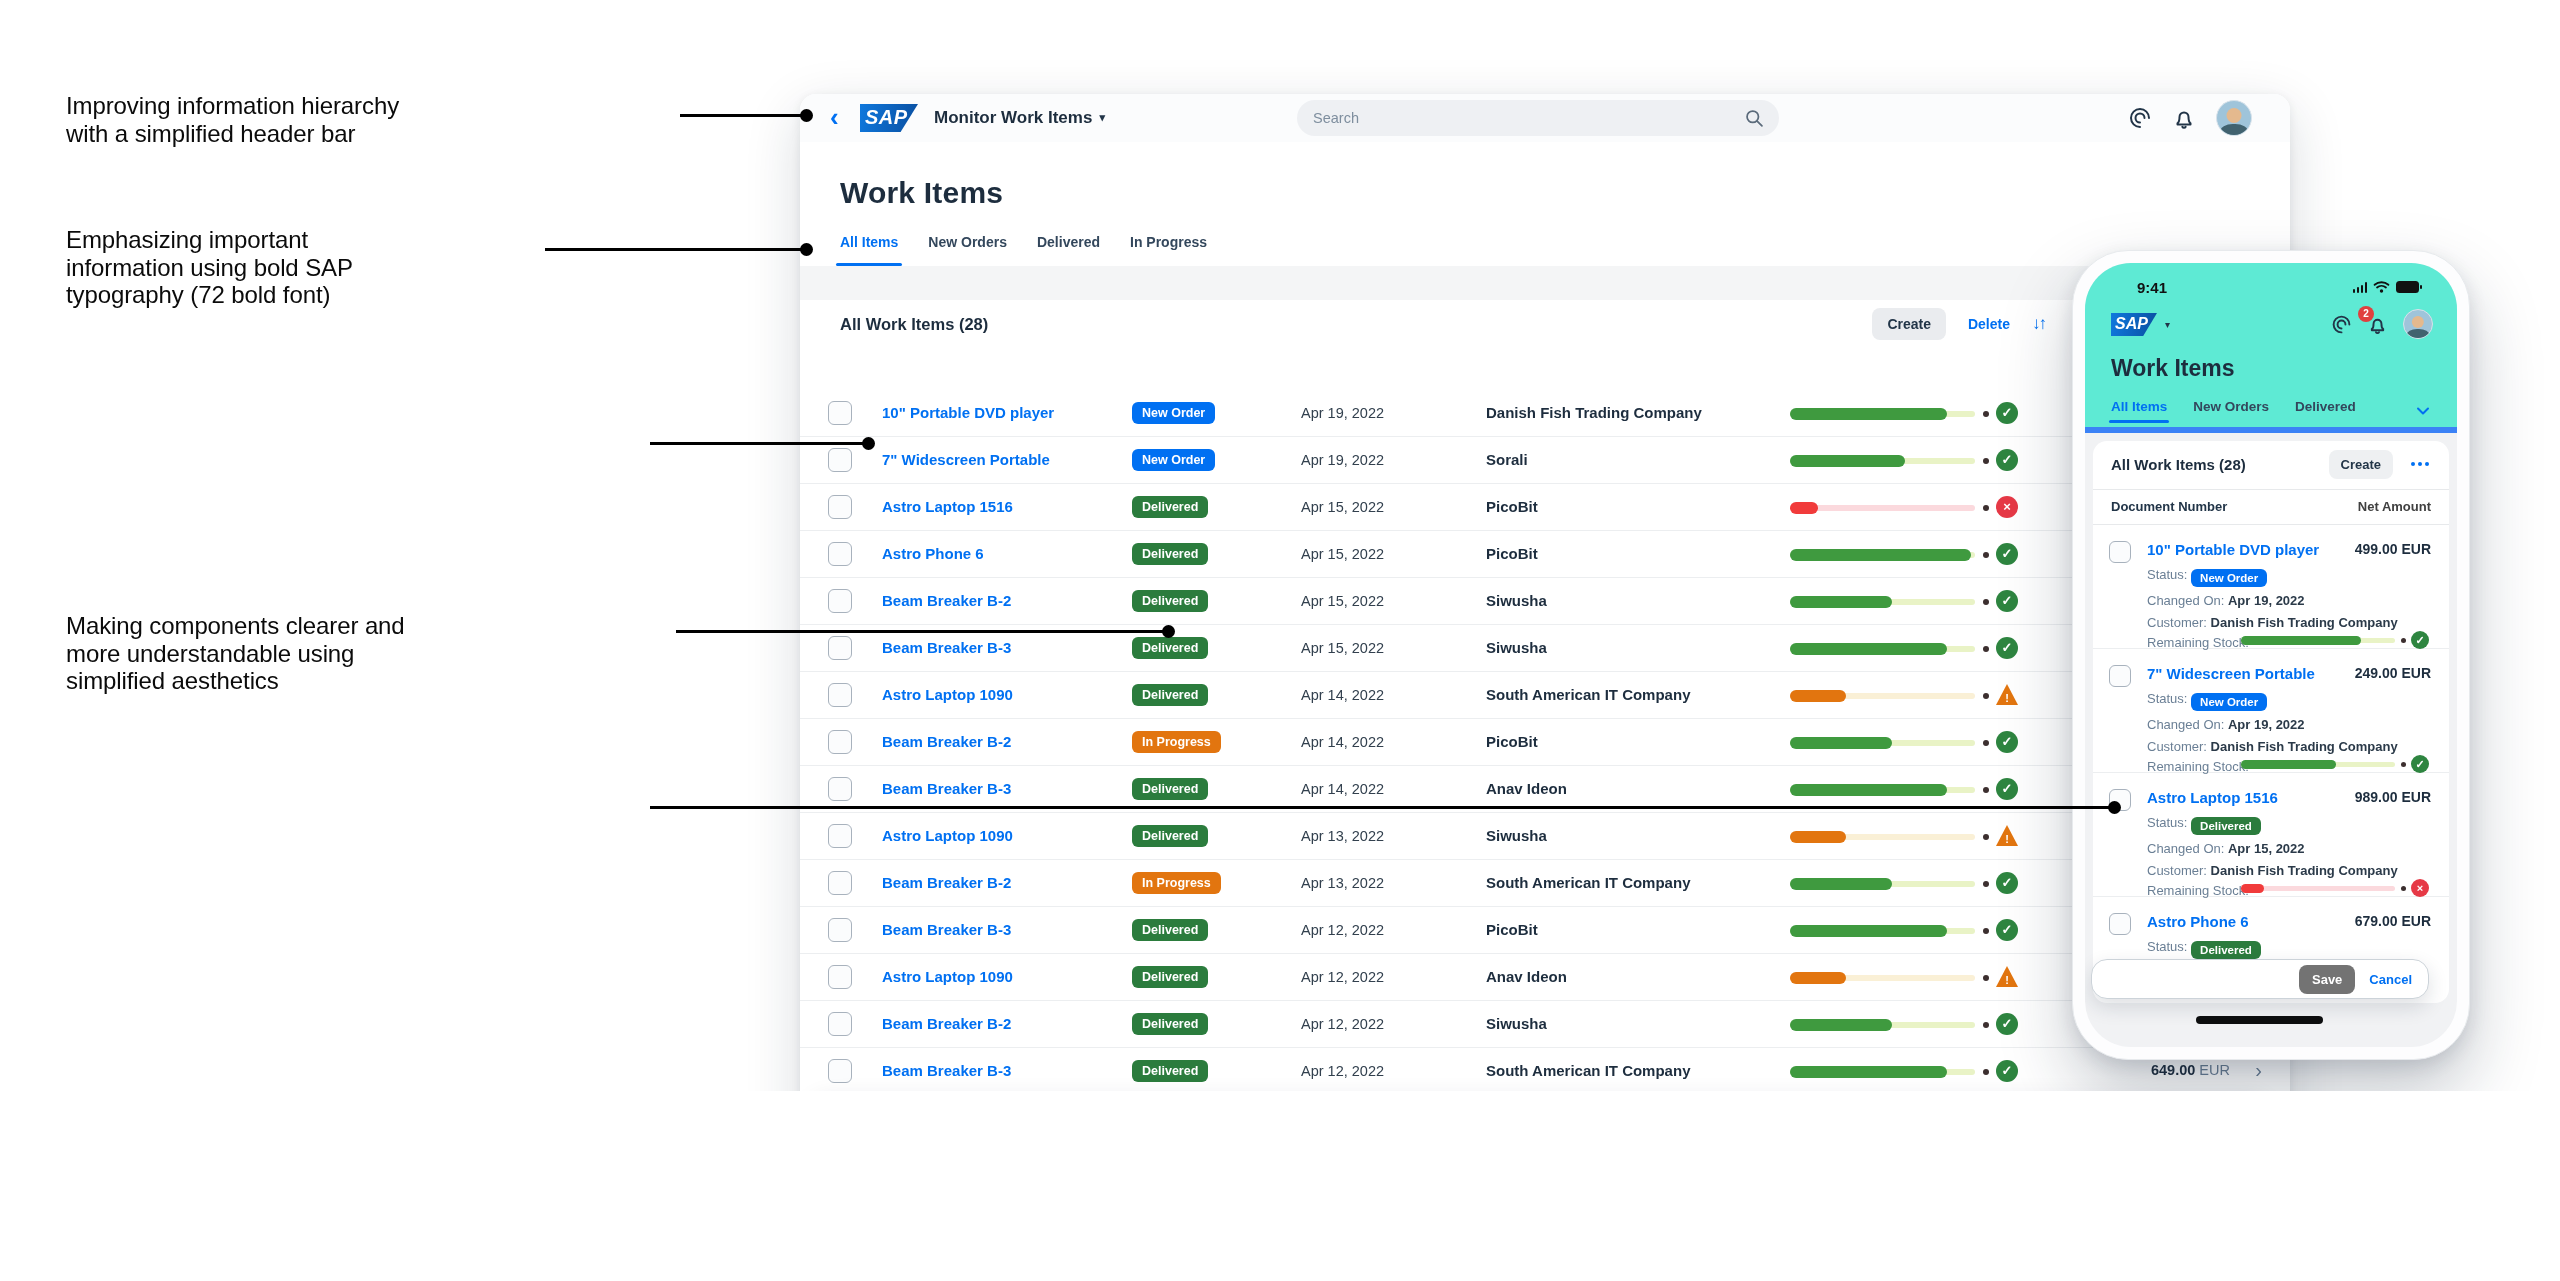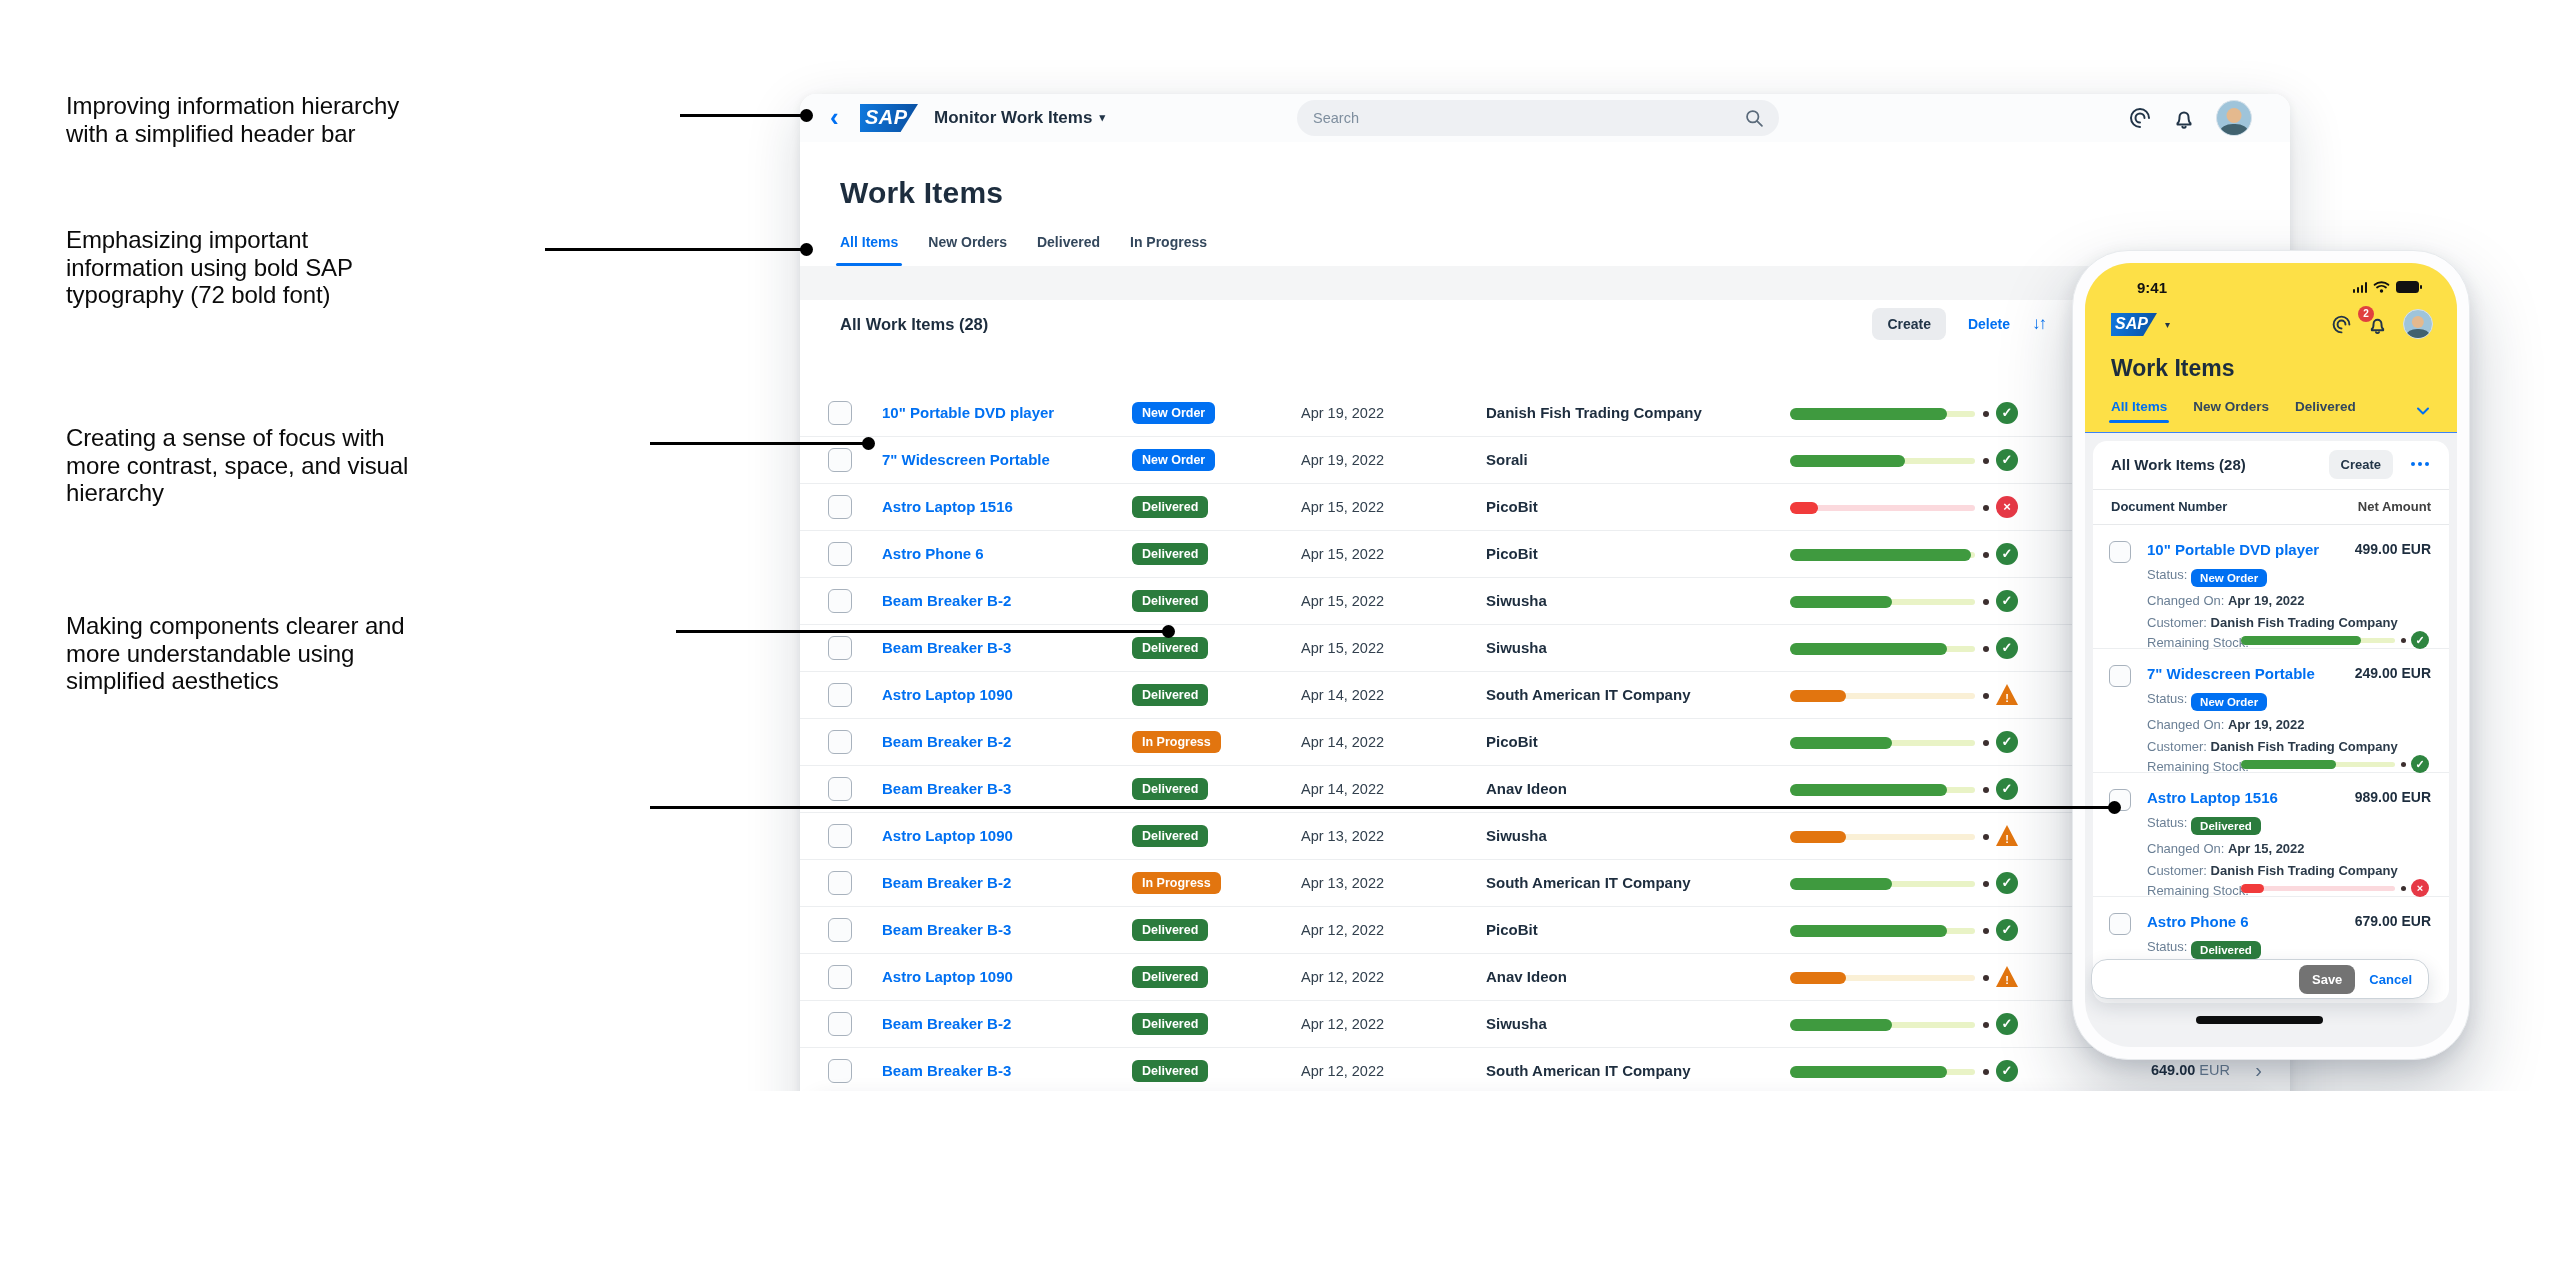"9:41" .phead { background: #fde047 -> #5eead4; border-bottom: 1px solid #3b82f6 -> 6px solid #3b82f6 }
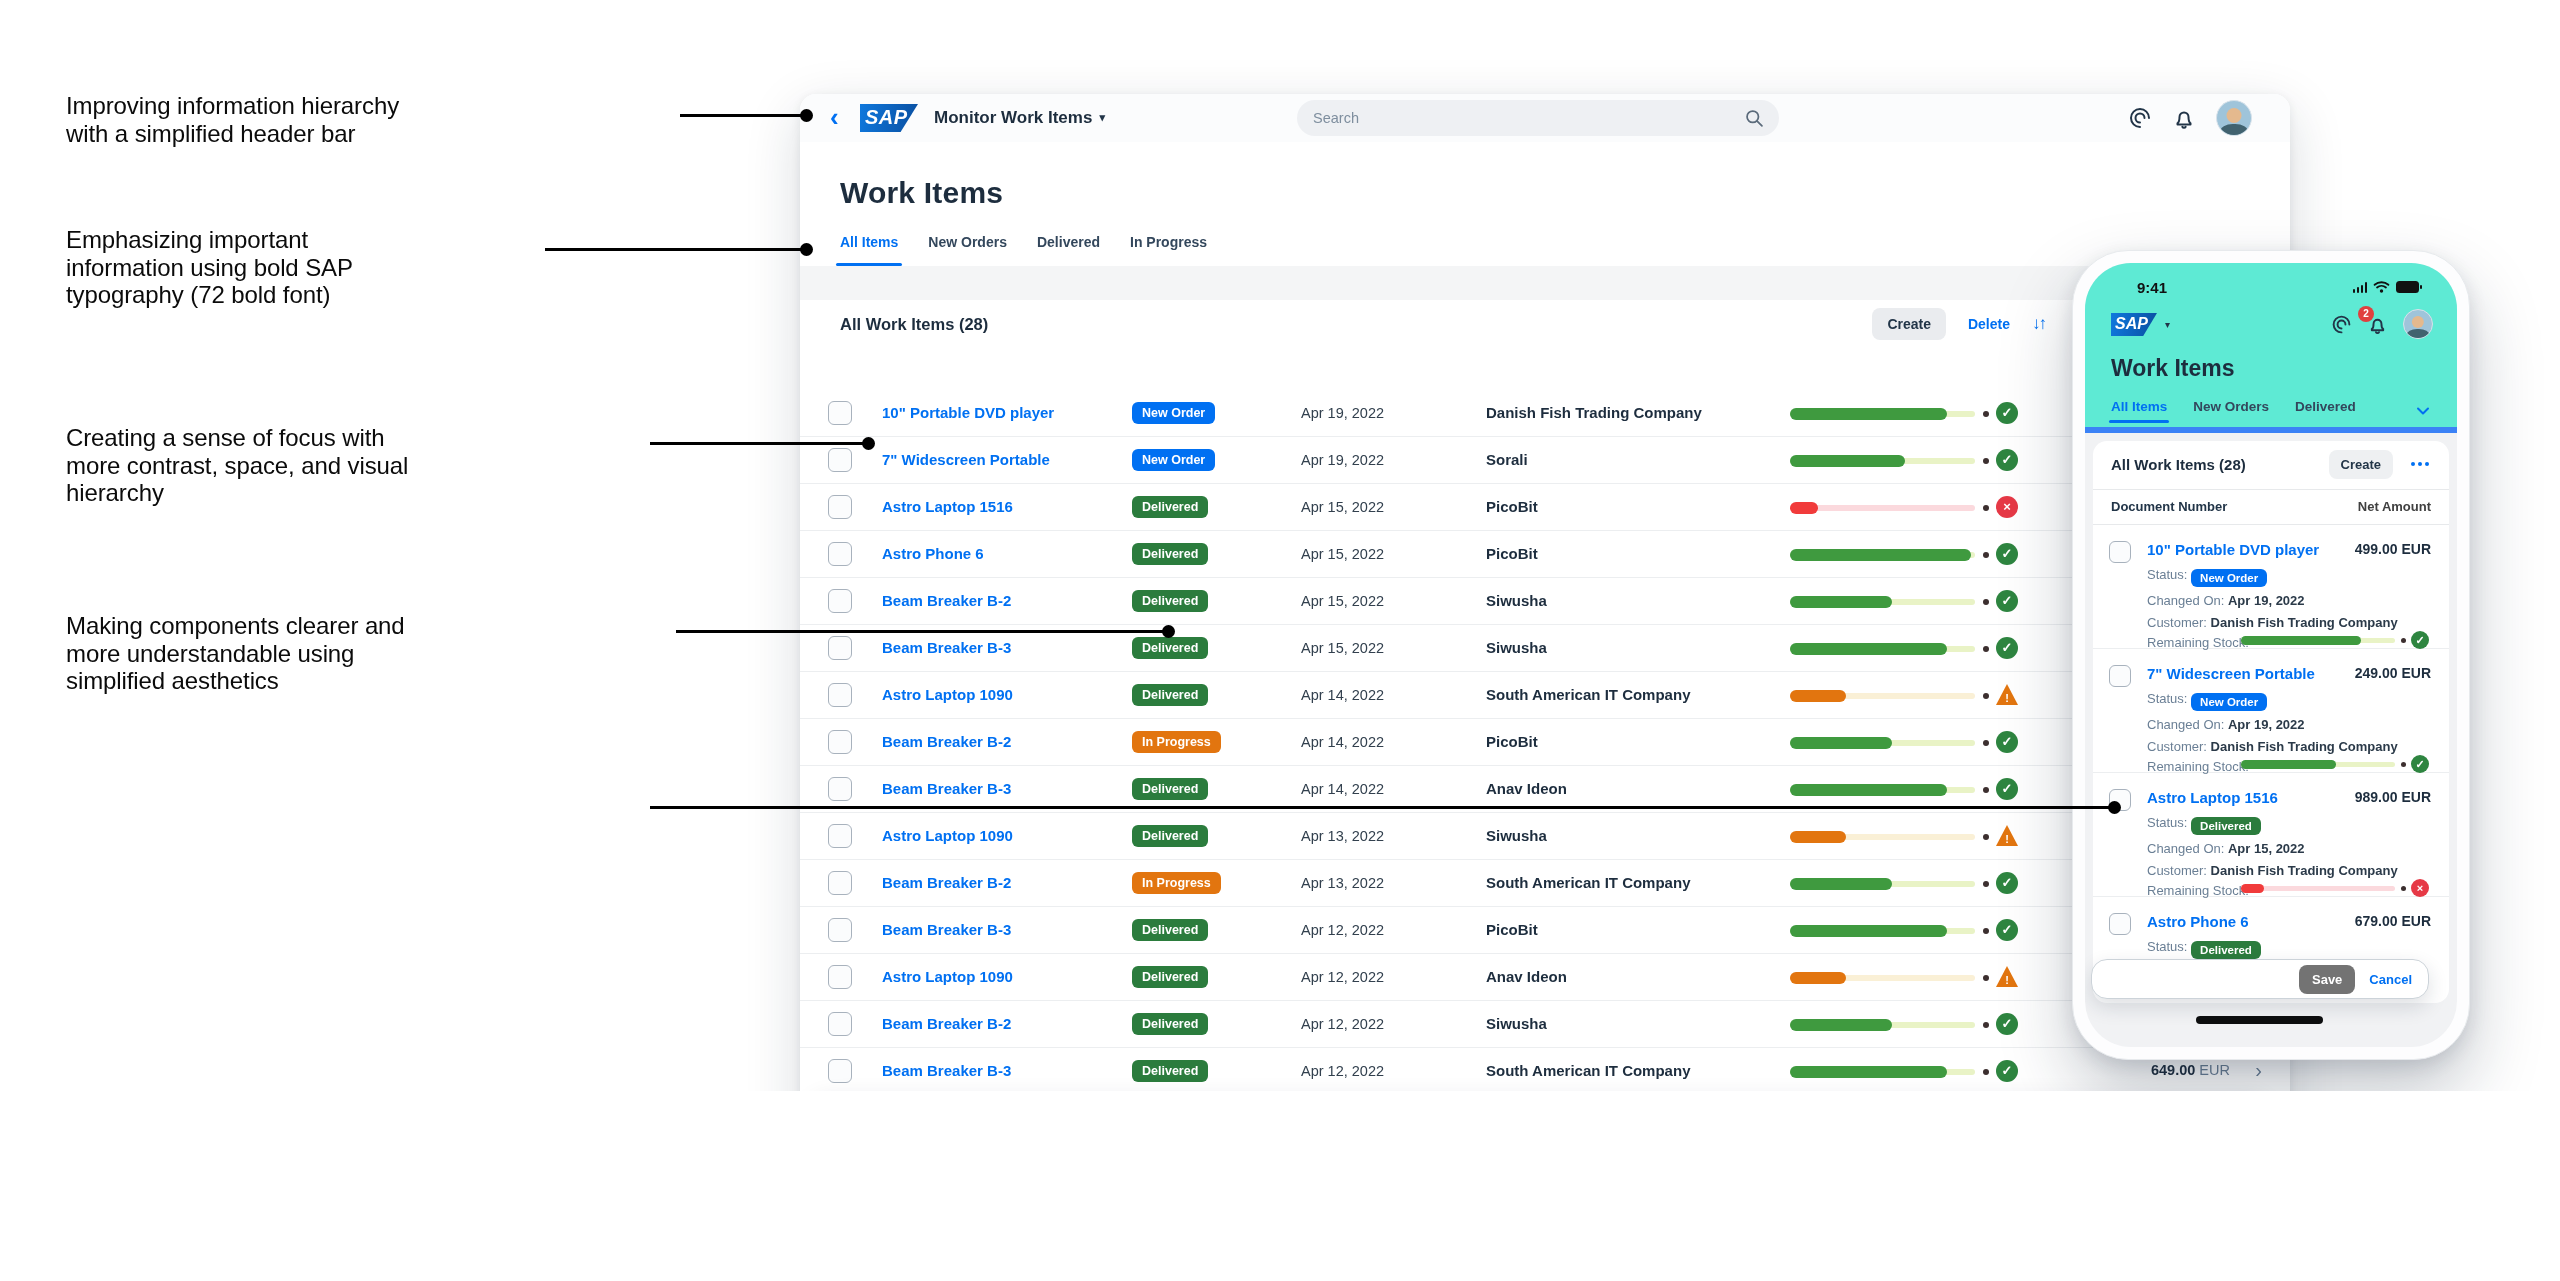"Creating a sense of focus" div.note { html: <div>Creating a sense of focus with more contrast, space, and visual hierarchy</div> -> none }
